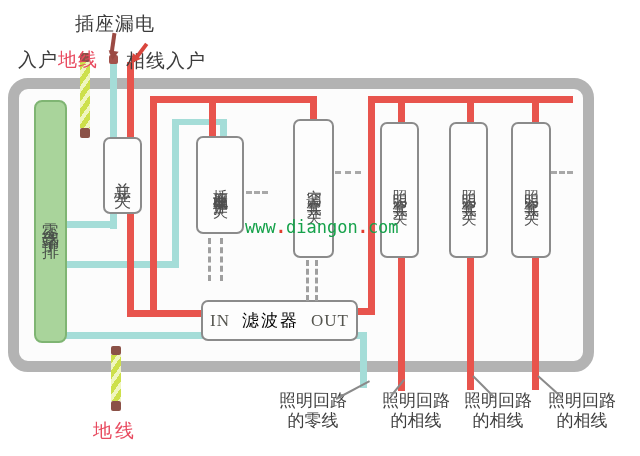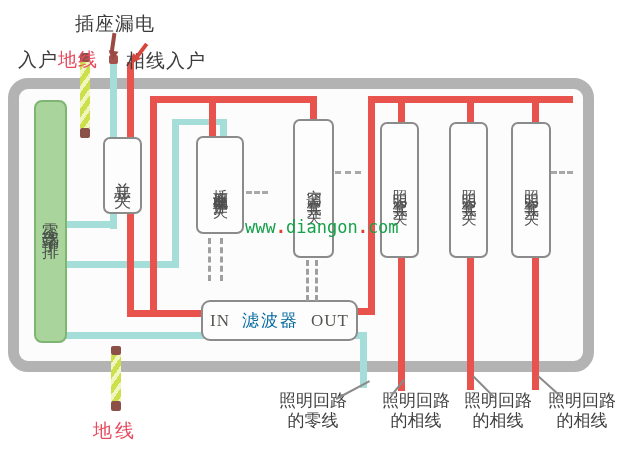"IN" #box-filter { border-radius: 9px -> none }
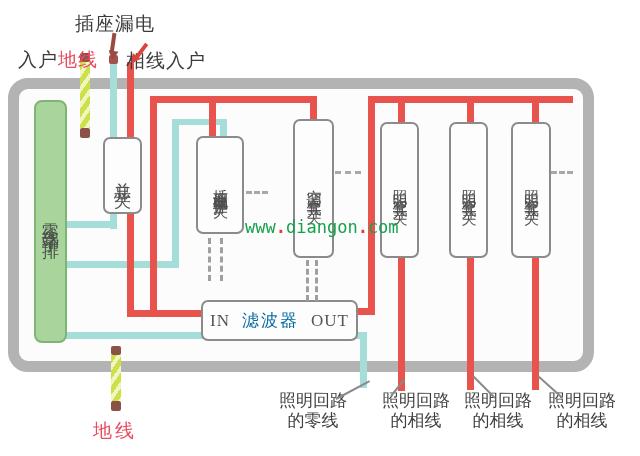"滤波器" #box-filter .cn { color: #0369a1 -> #000000 }
